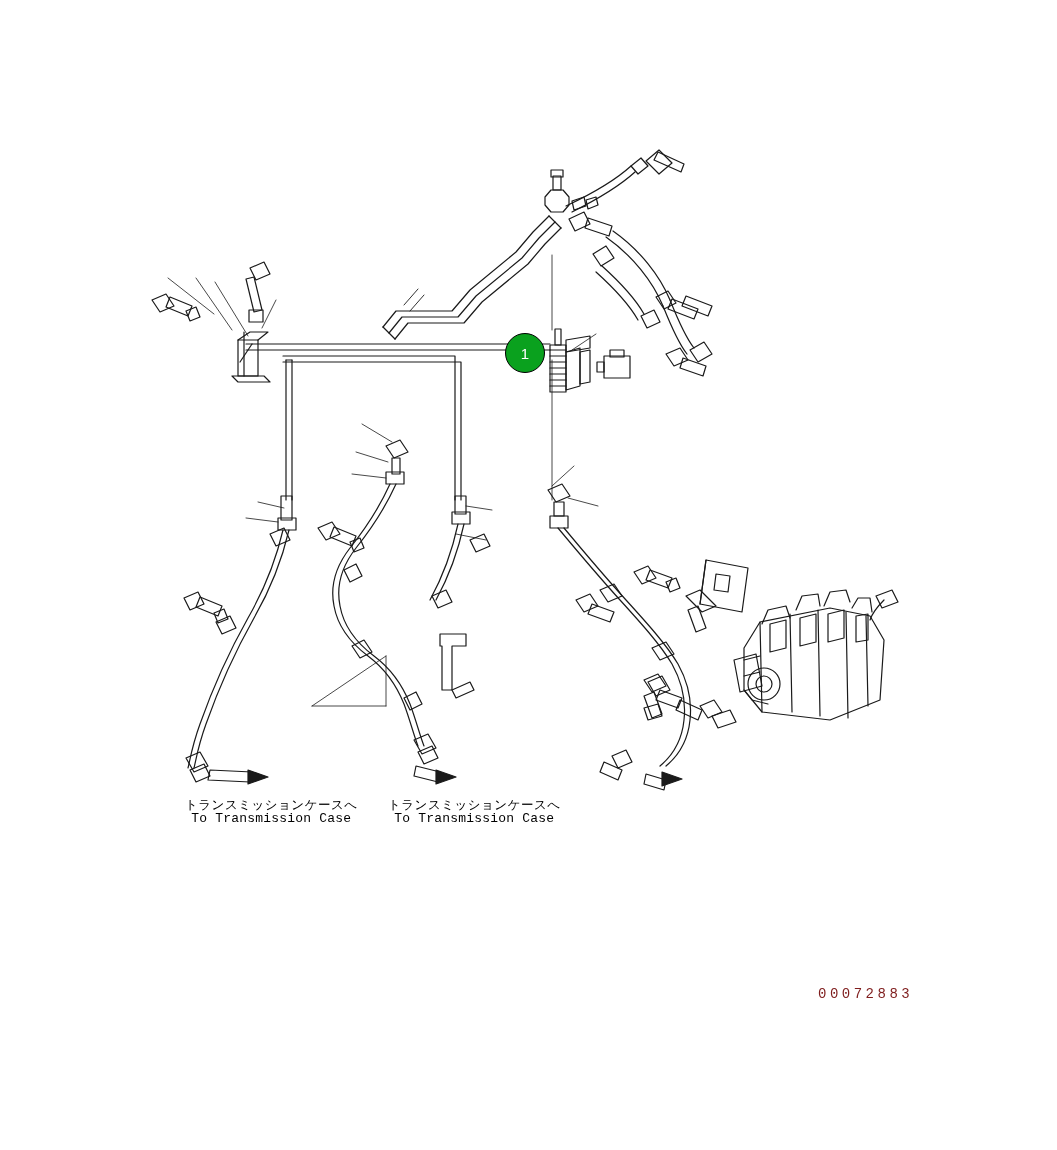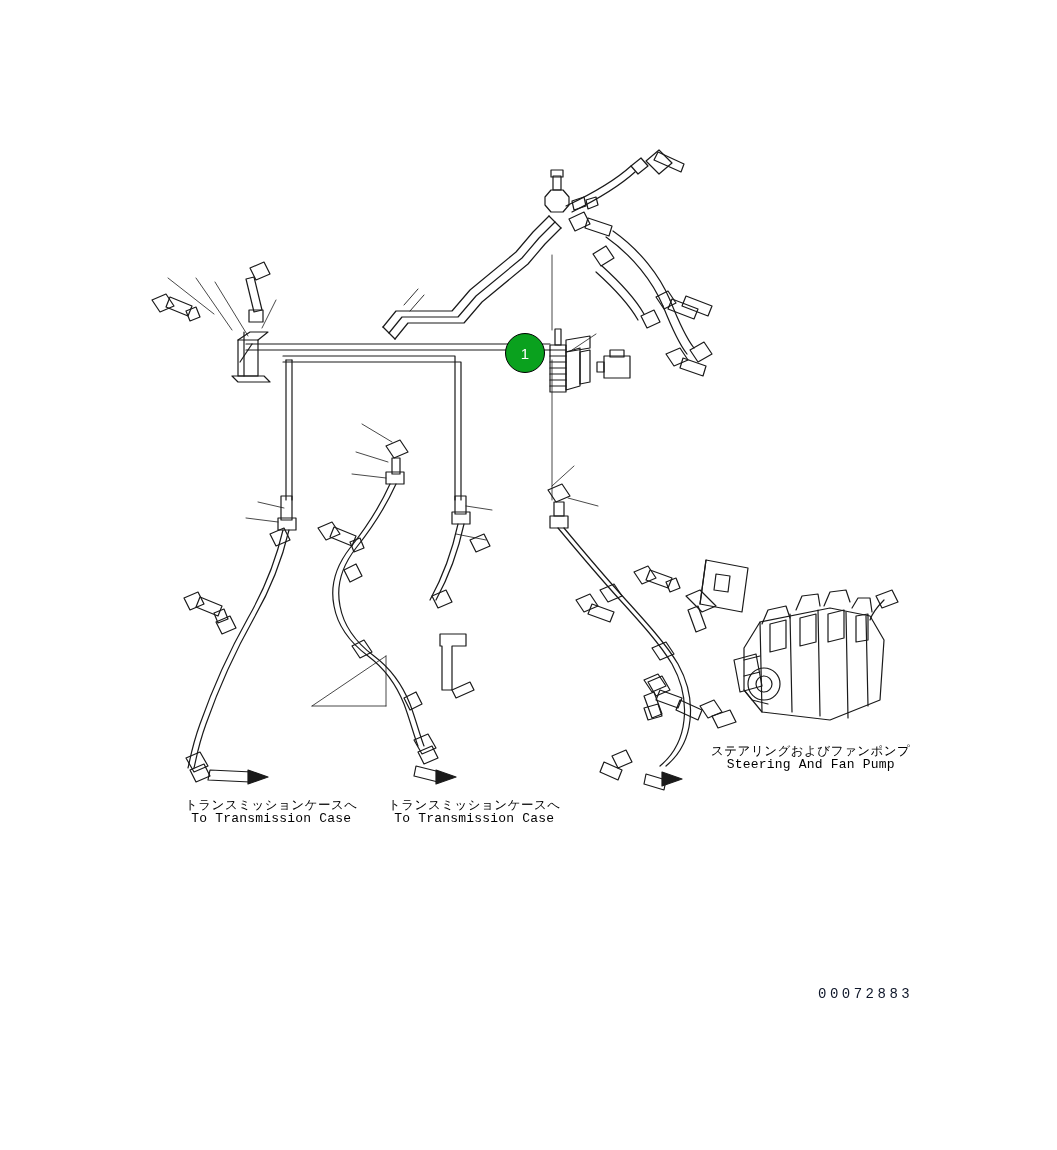"ステアリングおよびファンポンプ" div.lbl { html: <div> <span>ステアリングおよびファンポンプ</span> <span>Steering And Fan Pump</span> </div> -> none }
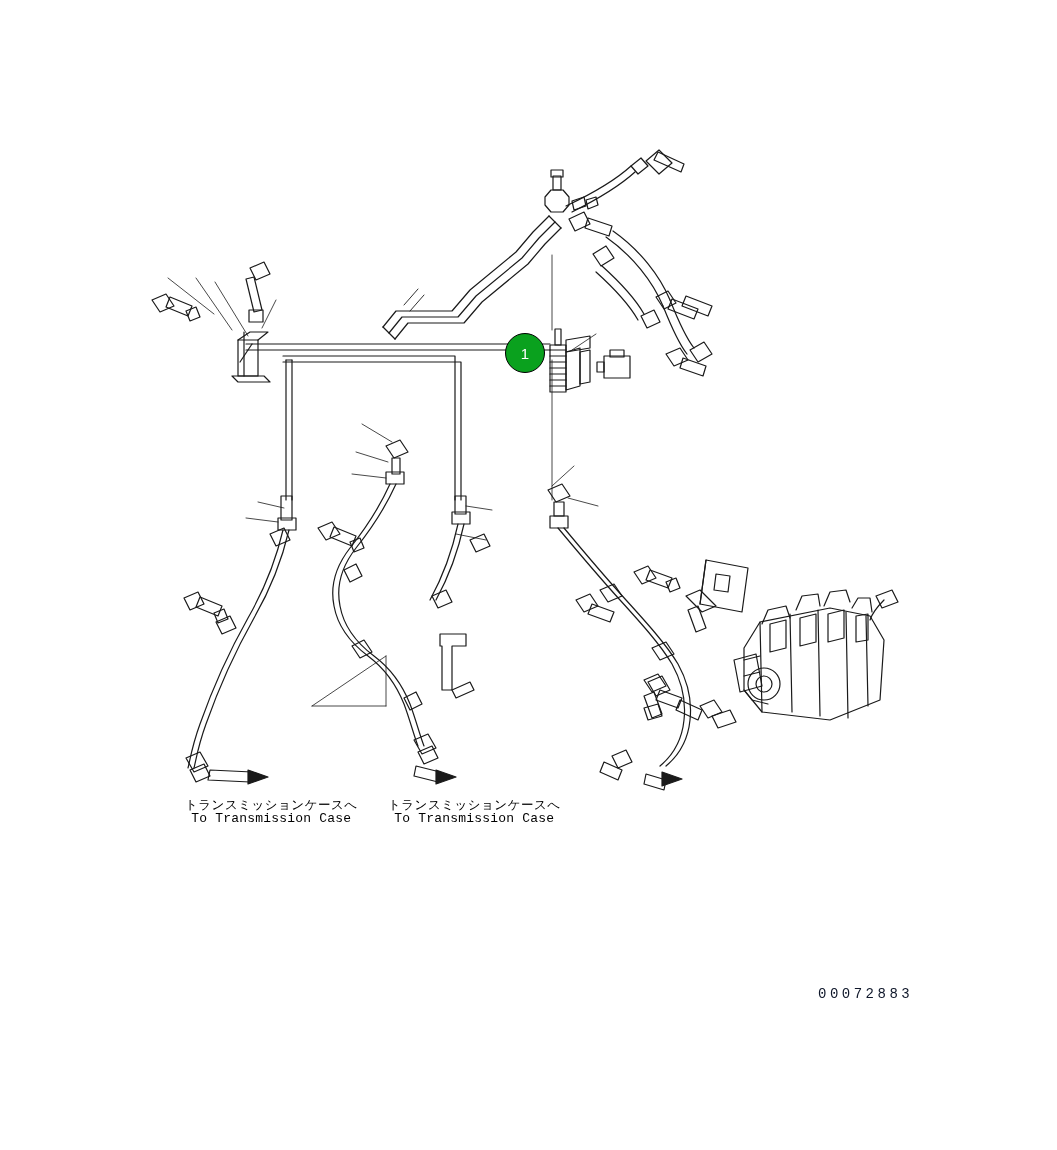"00072883" .drawing-no { color: #0f172a -> #7f1d1d }
